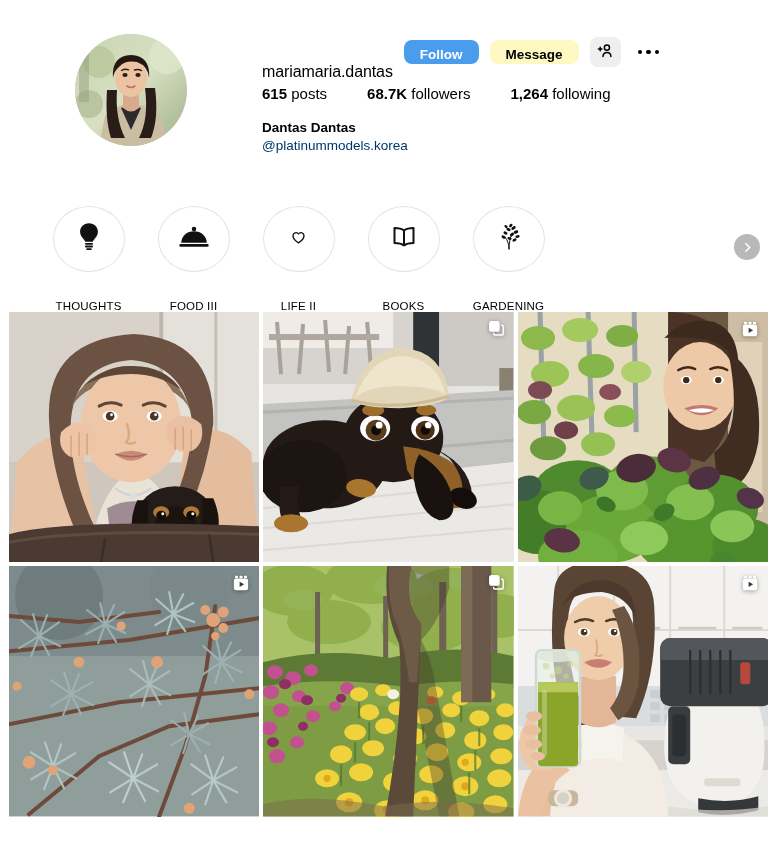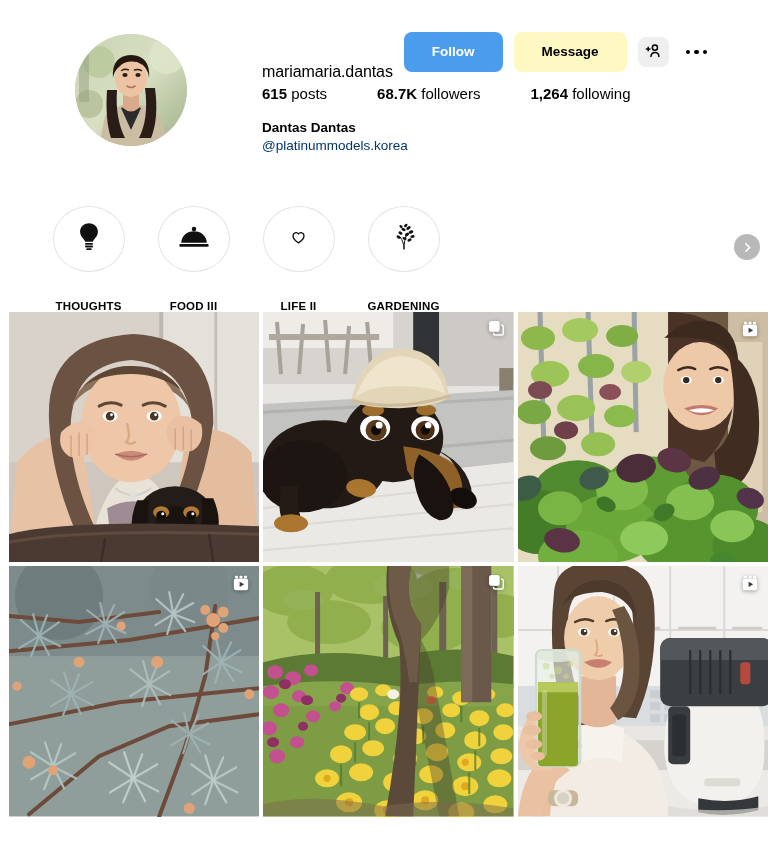"Follow" .btn { height: 40px -> 24px; padding: 0 28px -> 0 16px }
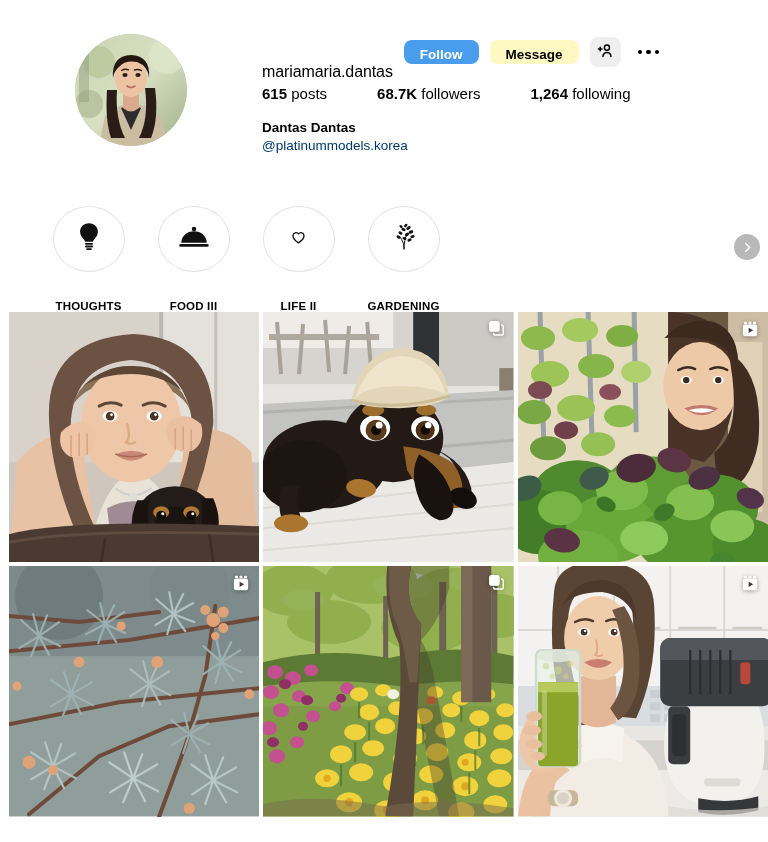"615 posts" .stats-row { gap: 50px -> 40px }
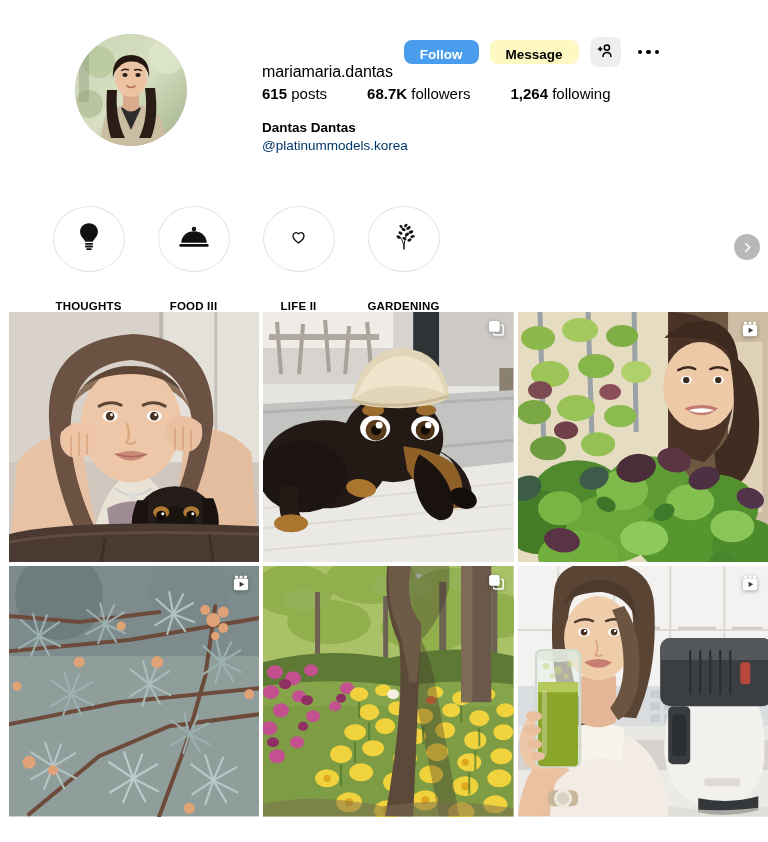"THOUGHTS" .hl-label { font-weight: 700 -> 400 }
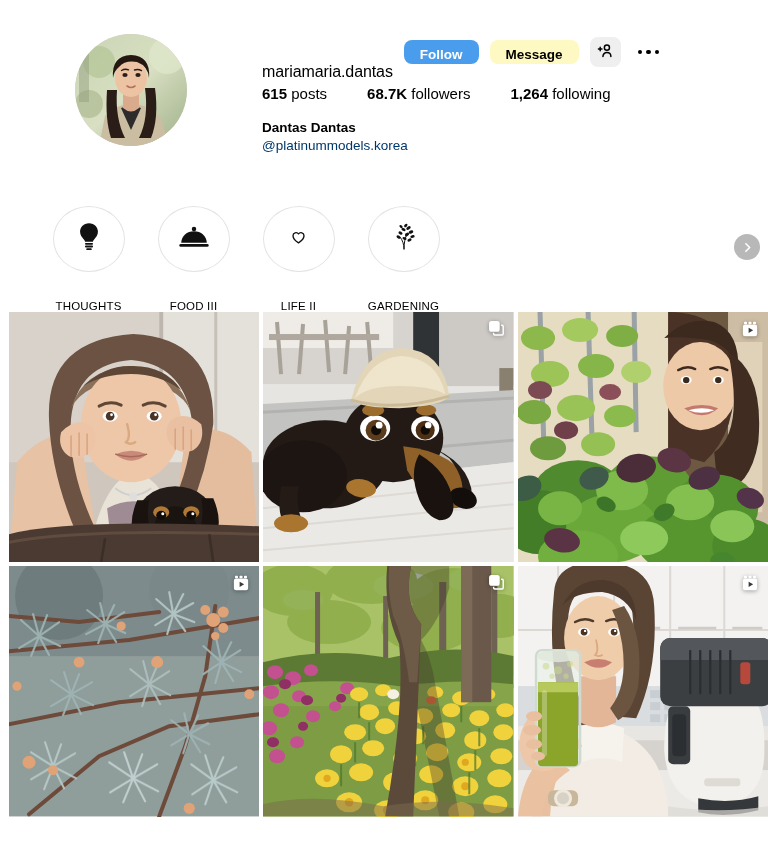"BOOKS" div.hl { html: none -> <div> <div> <span> <svg> <path></path> <path></path> <path></path> </svg> </span> </div> <div>BOOKS</div> </div> }
